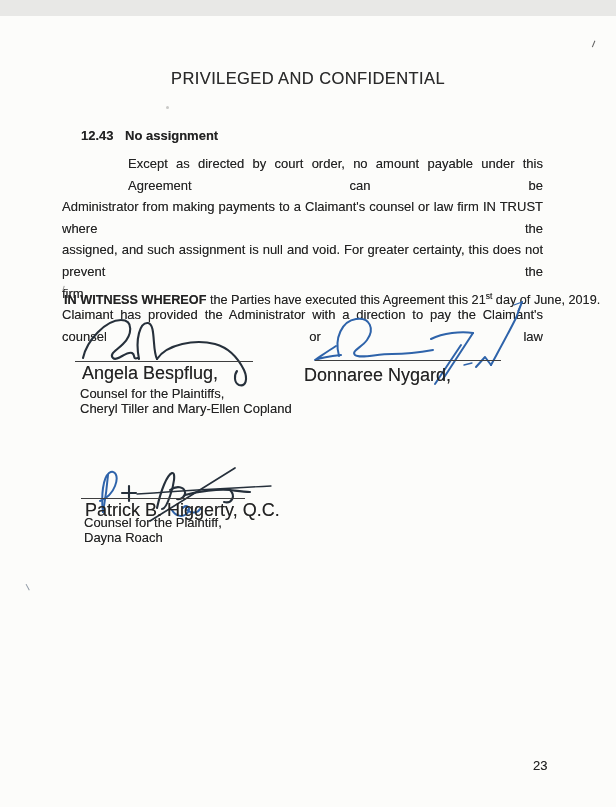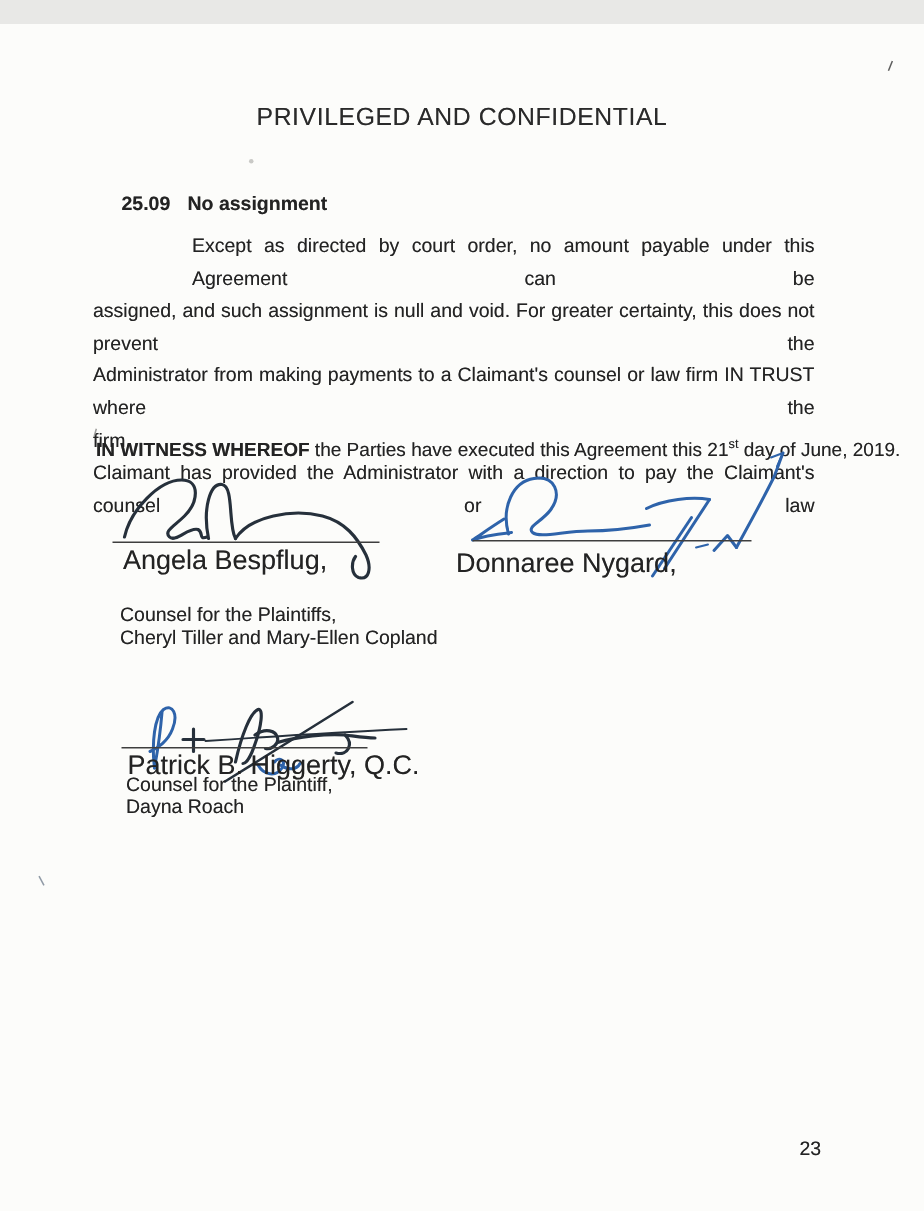"25.09" span.num { text: 25.09 -> 12.43 }
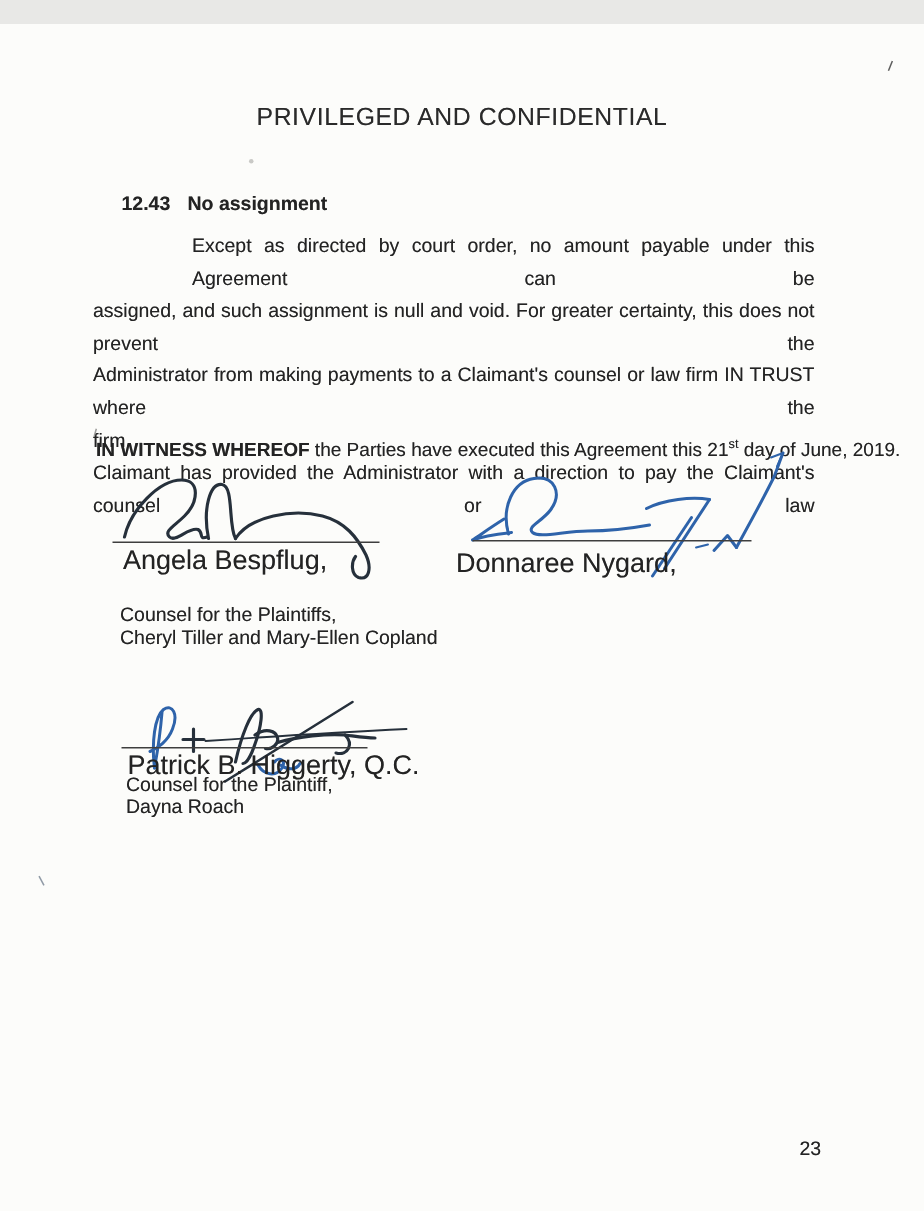"assigned, and such assignment is" div.jline { order: before "Administrator from making payments to" -> after "Administrator from making payments to" }
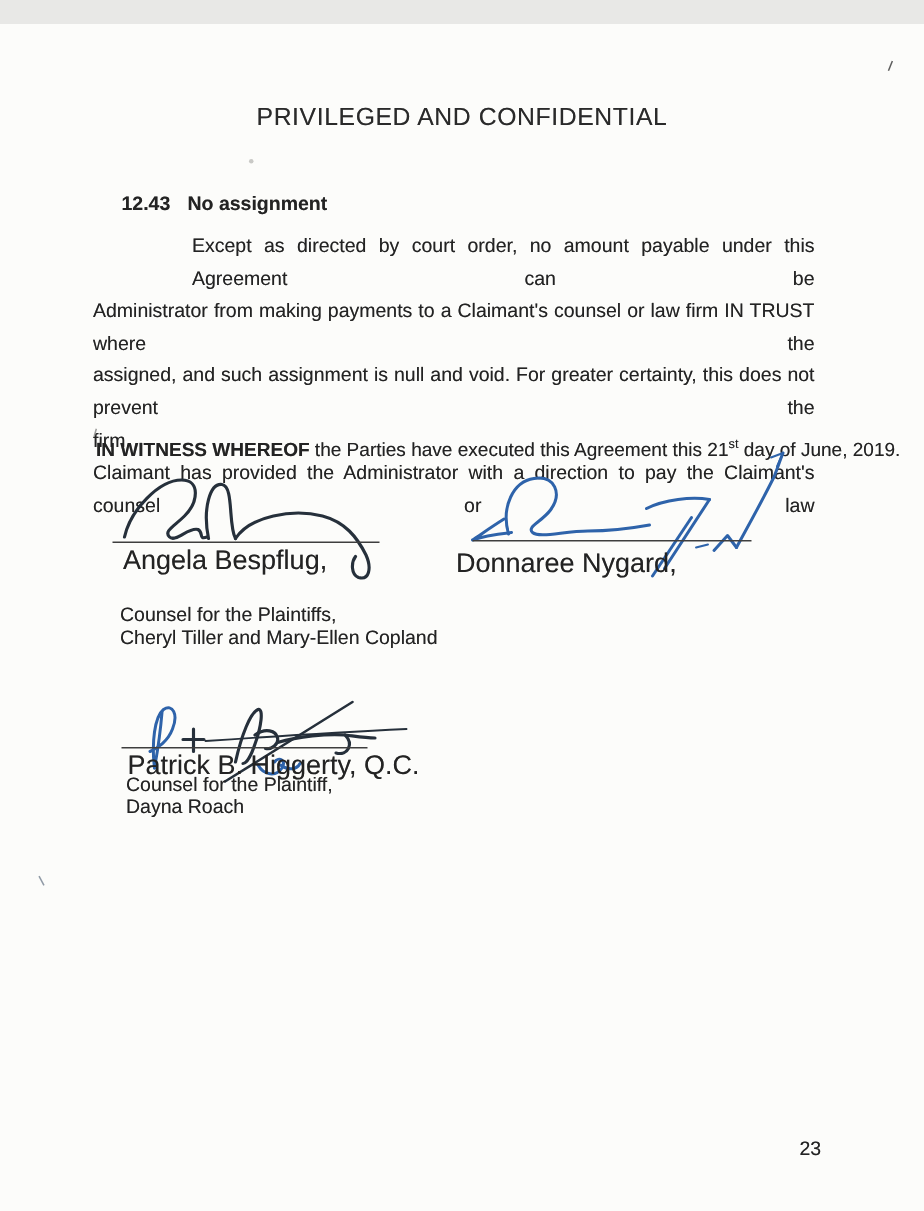"Counsel for the Plaintiffs," div.sig-role { top: 386px -> 370px }
